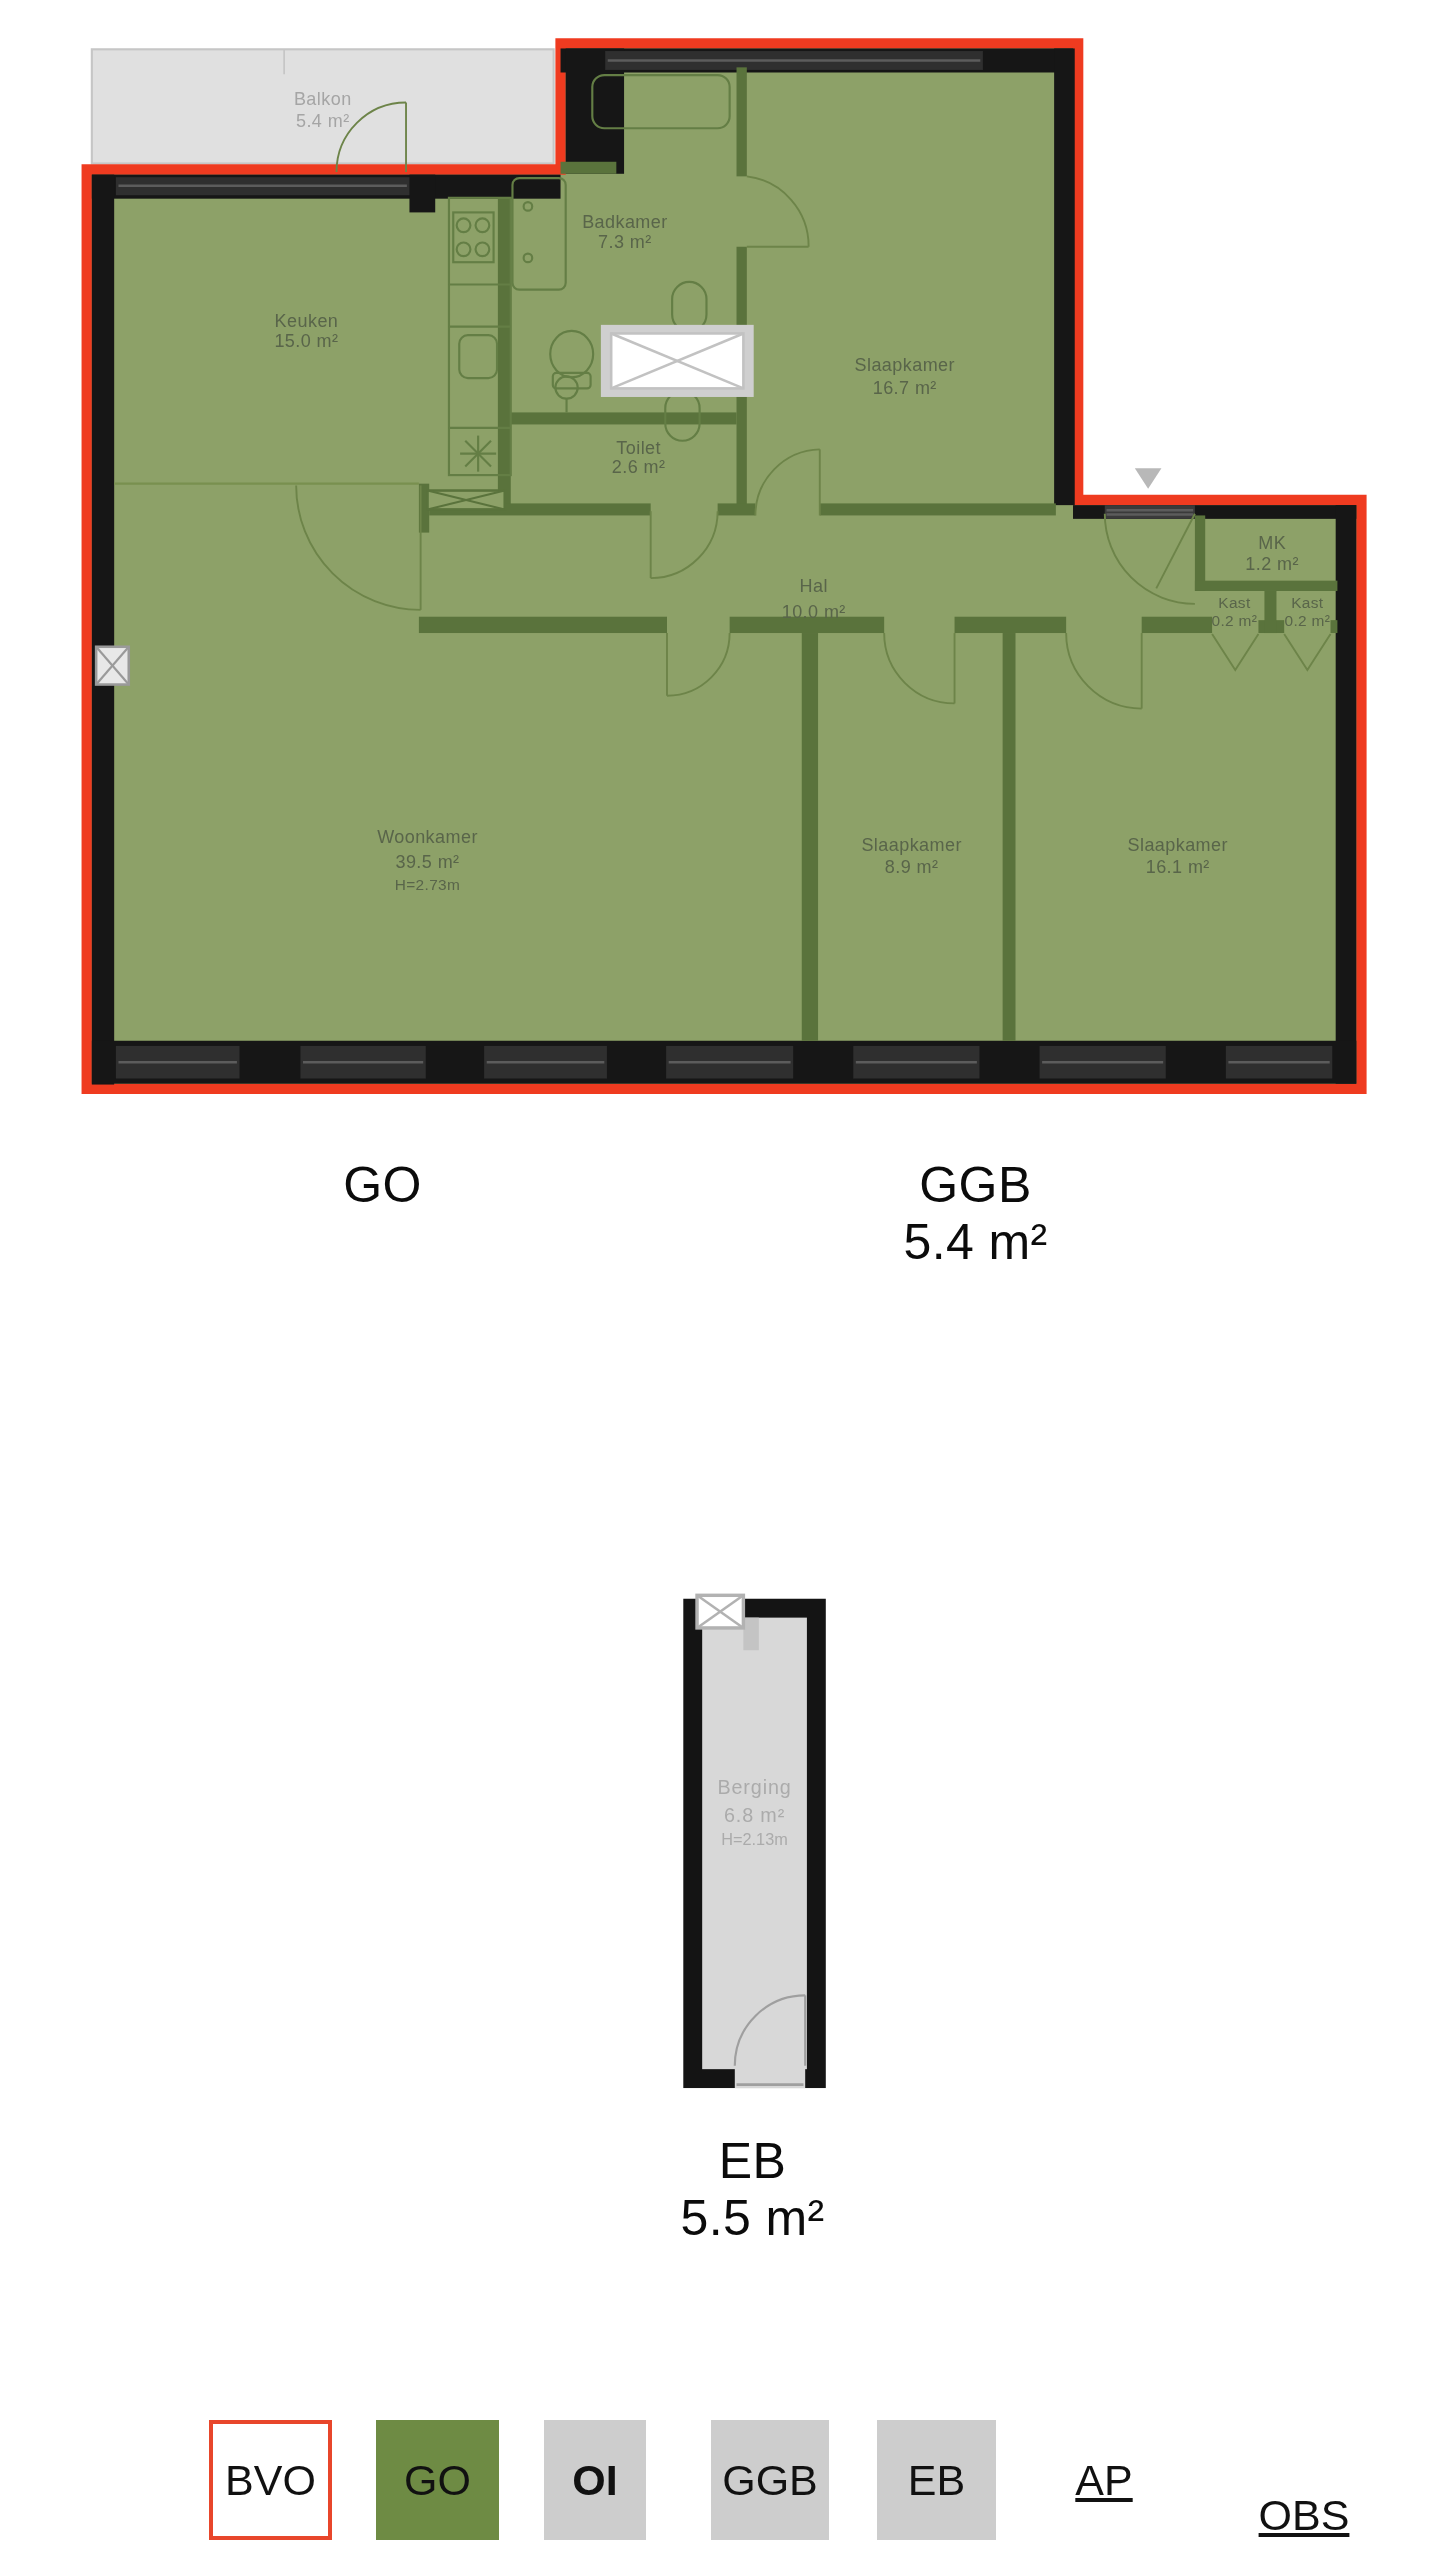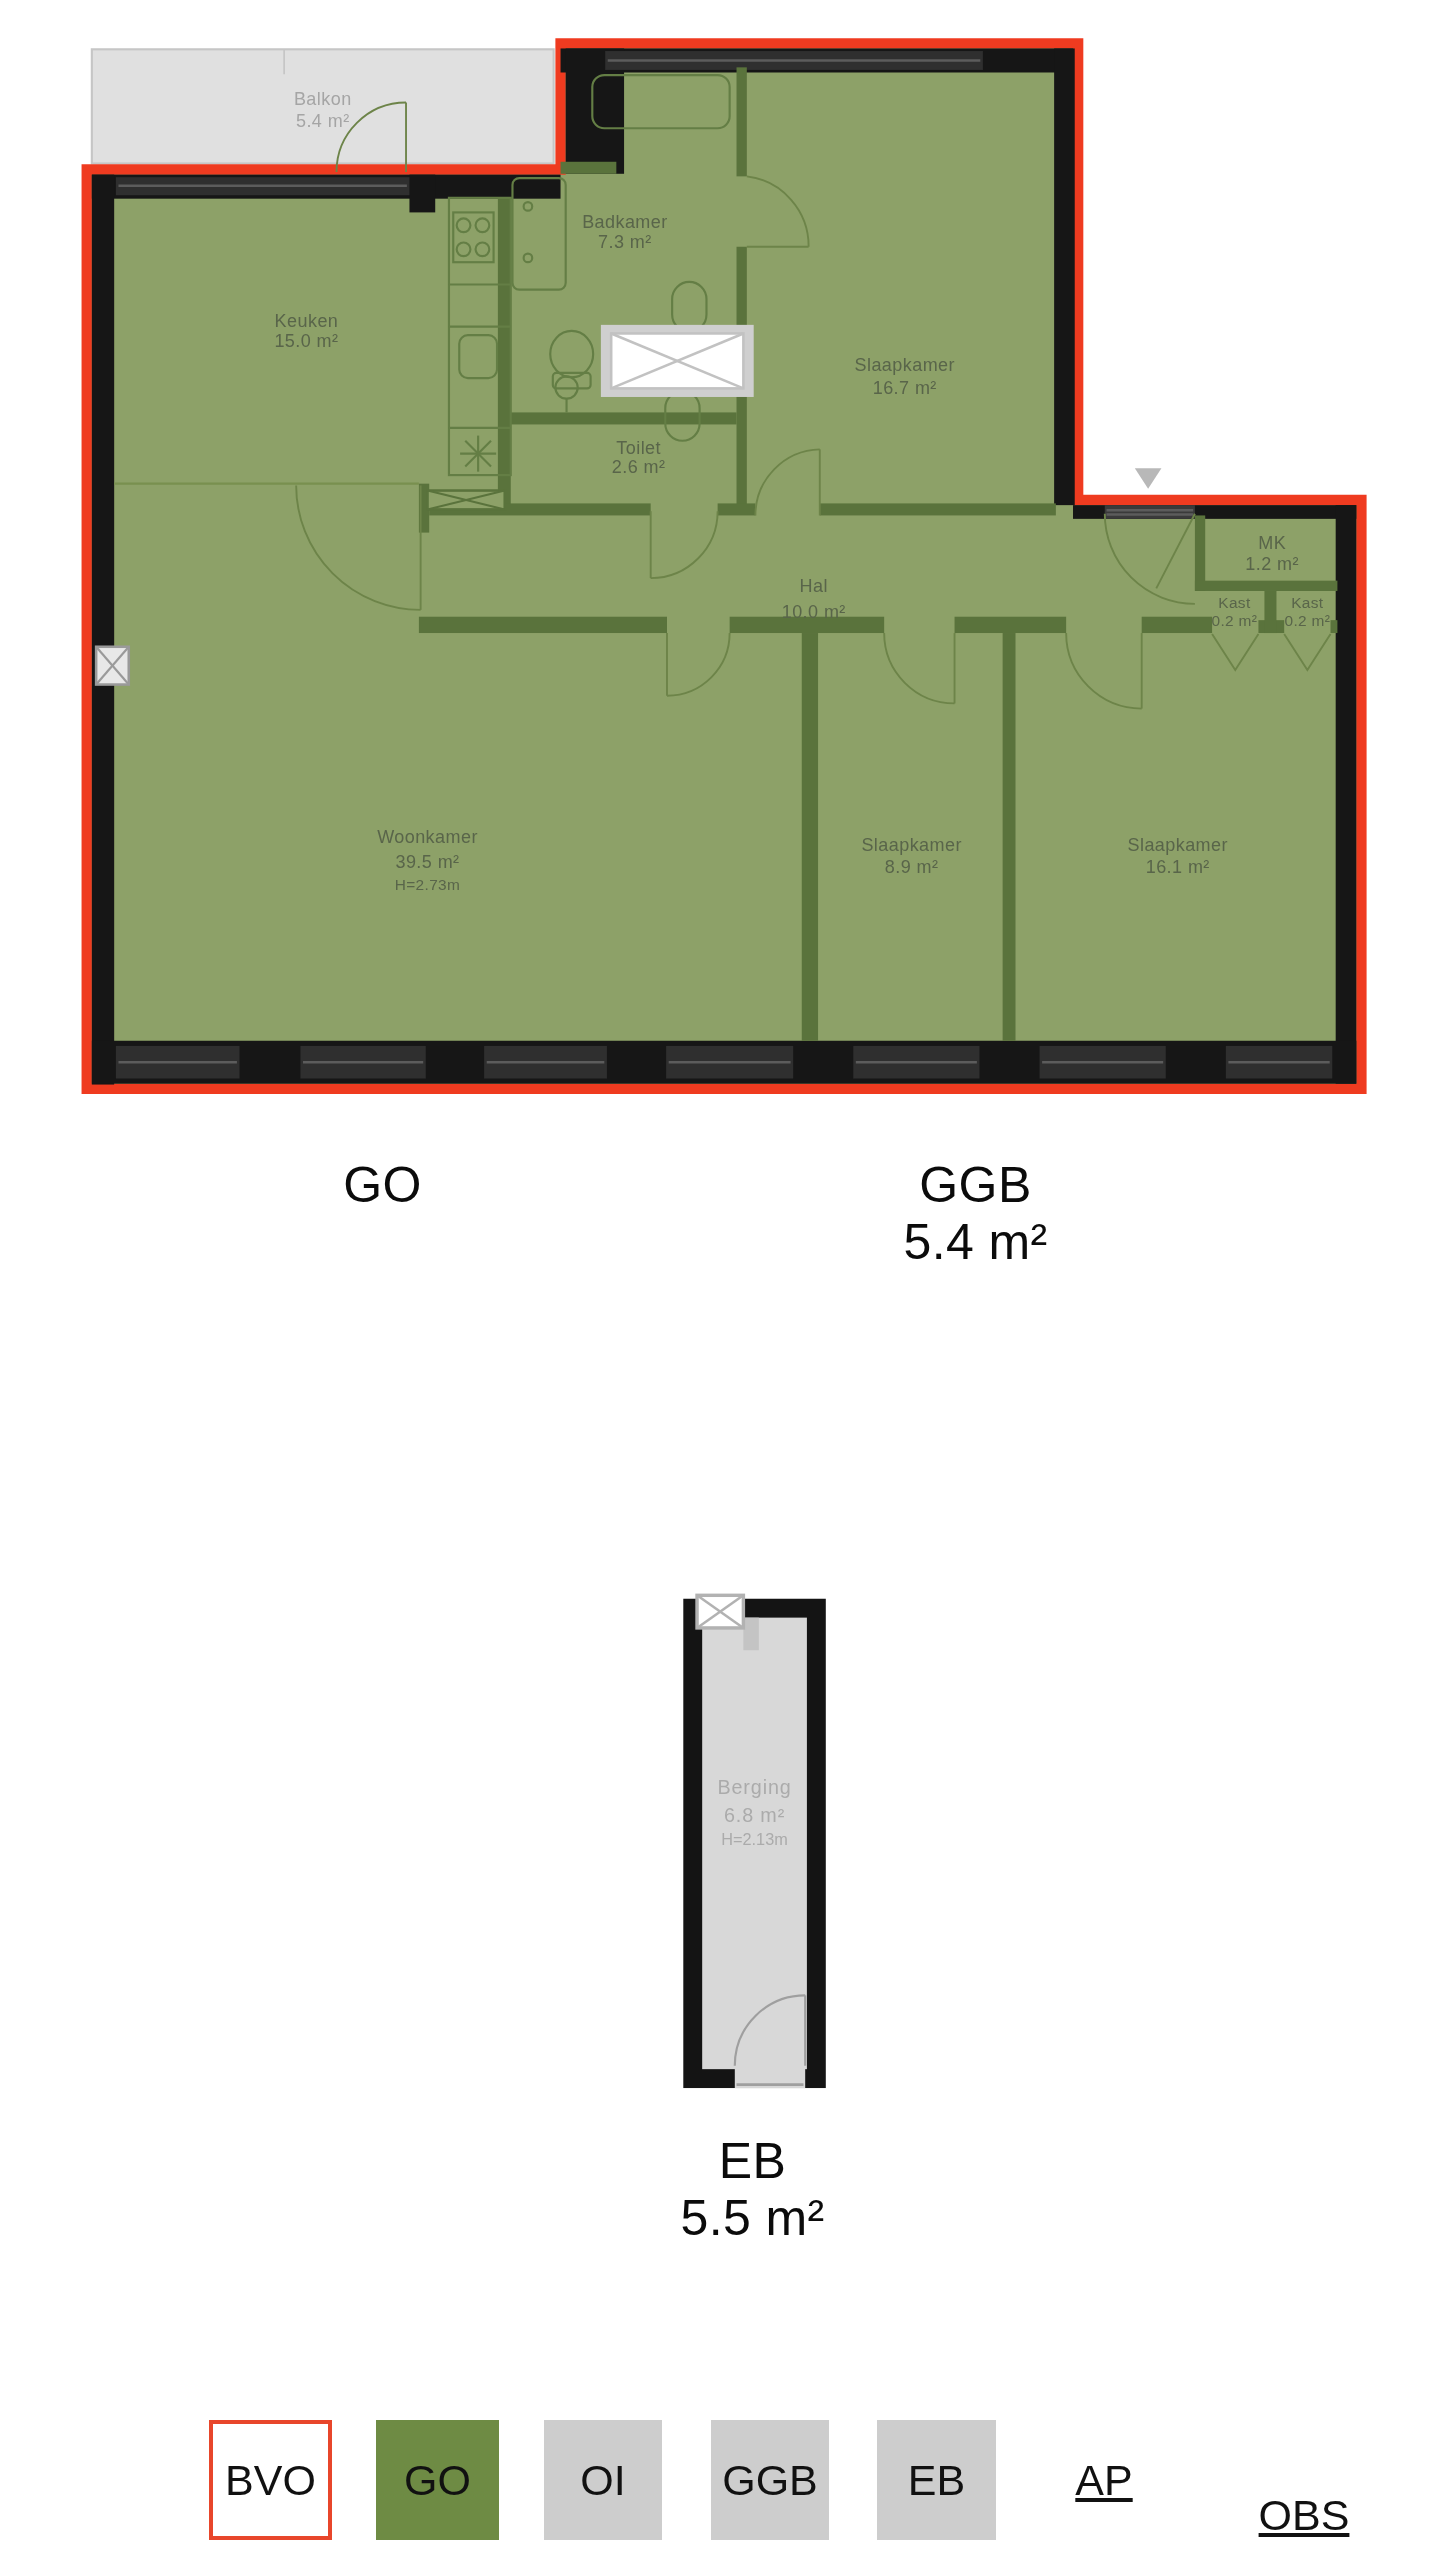"OI" div.lg-item { font-weight: none -> bold; width: 118px -> 102px }
